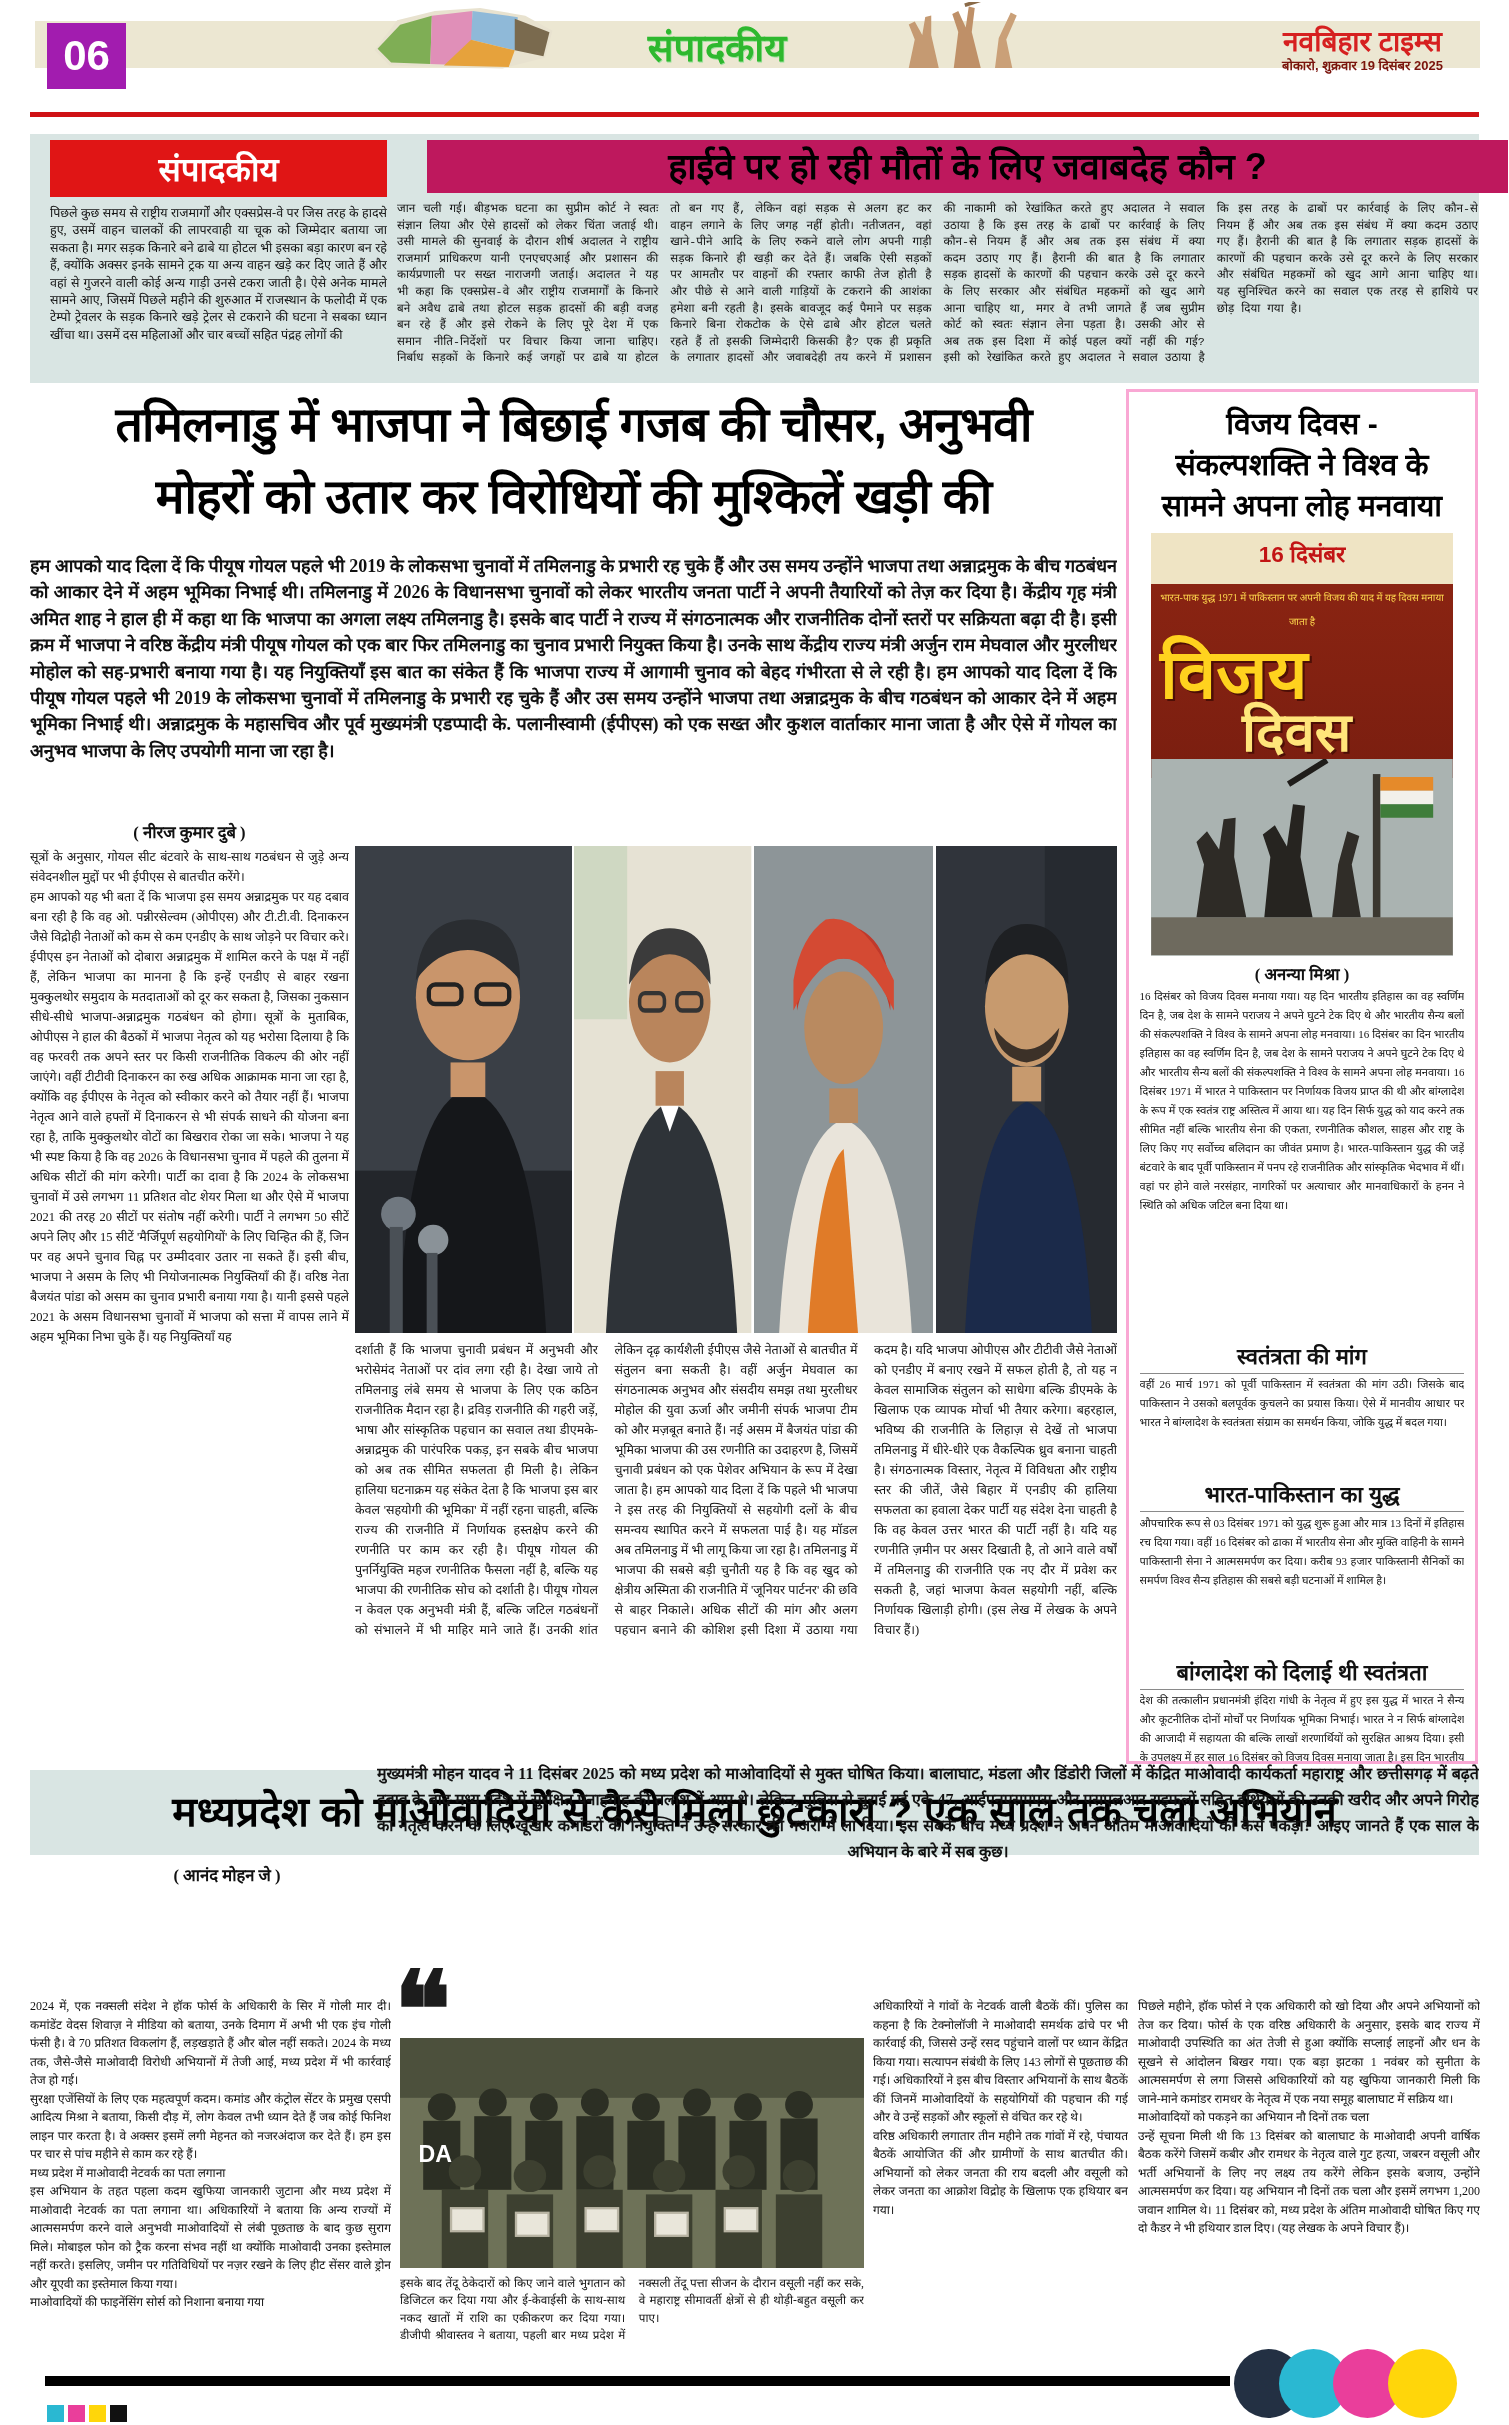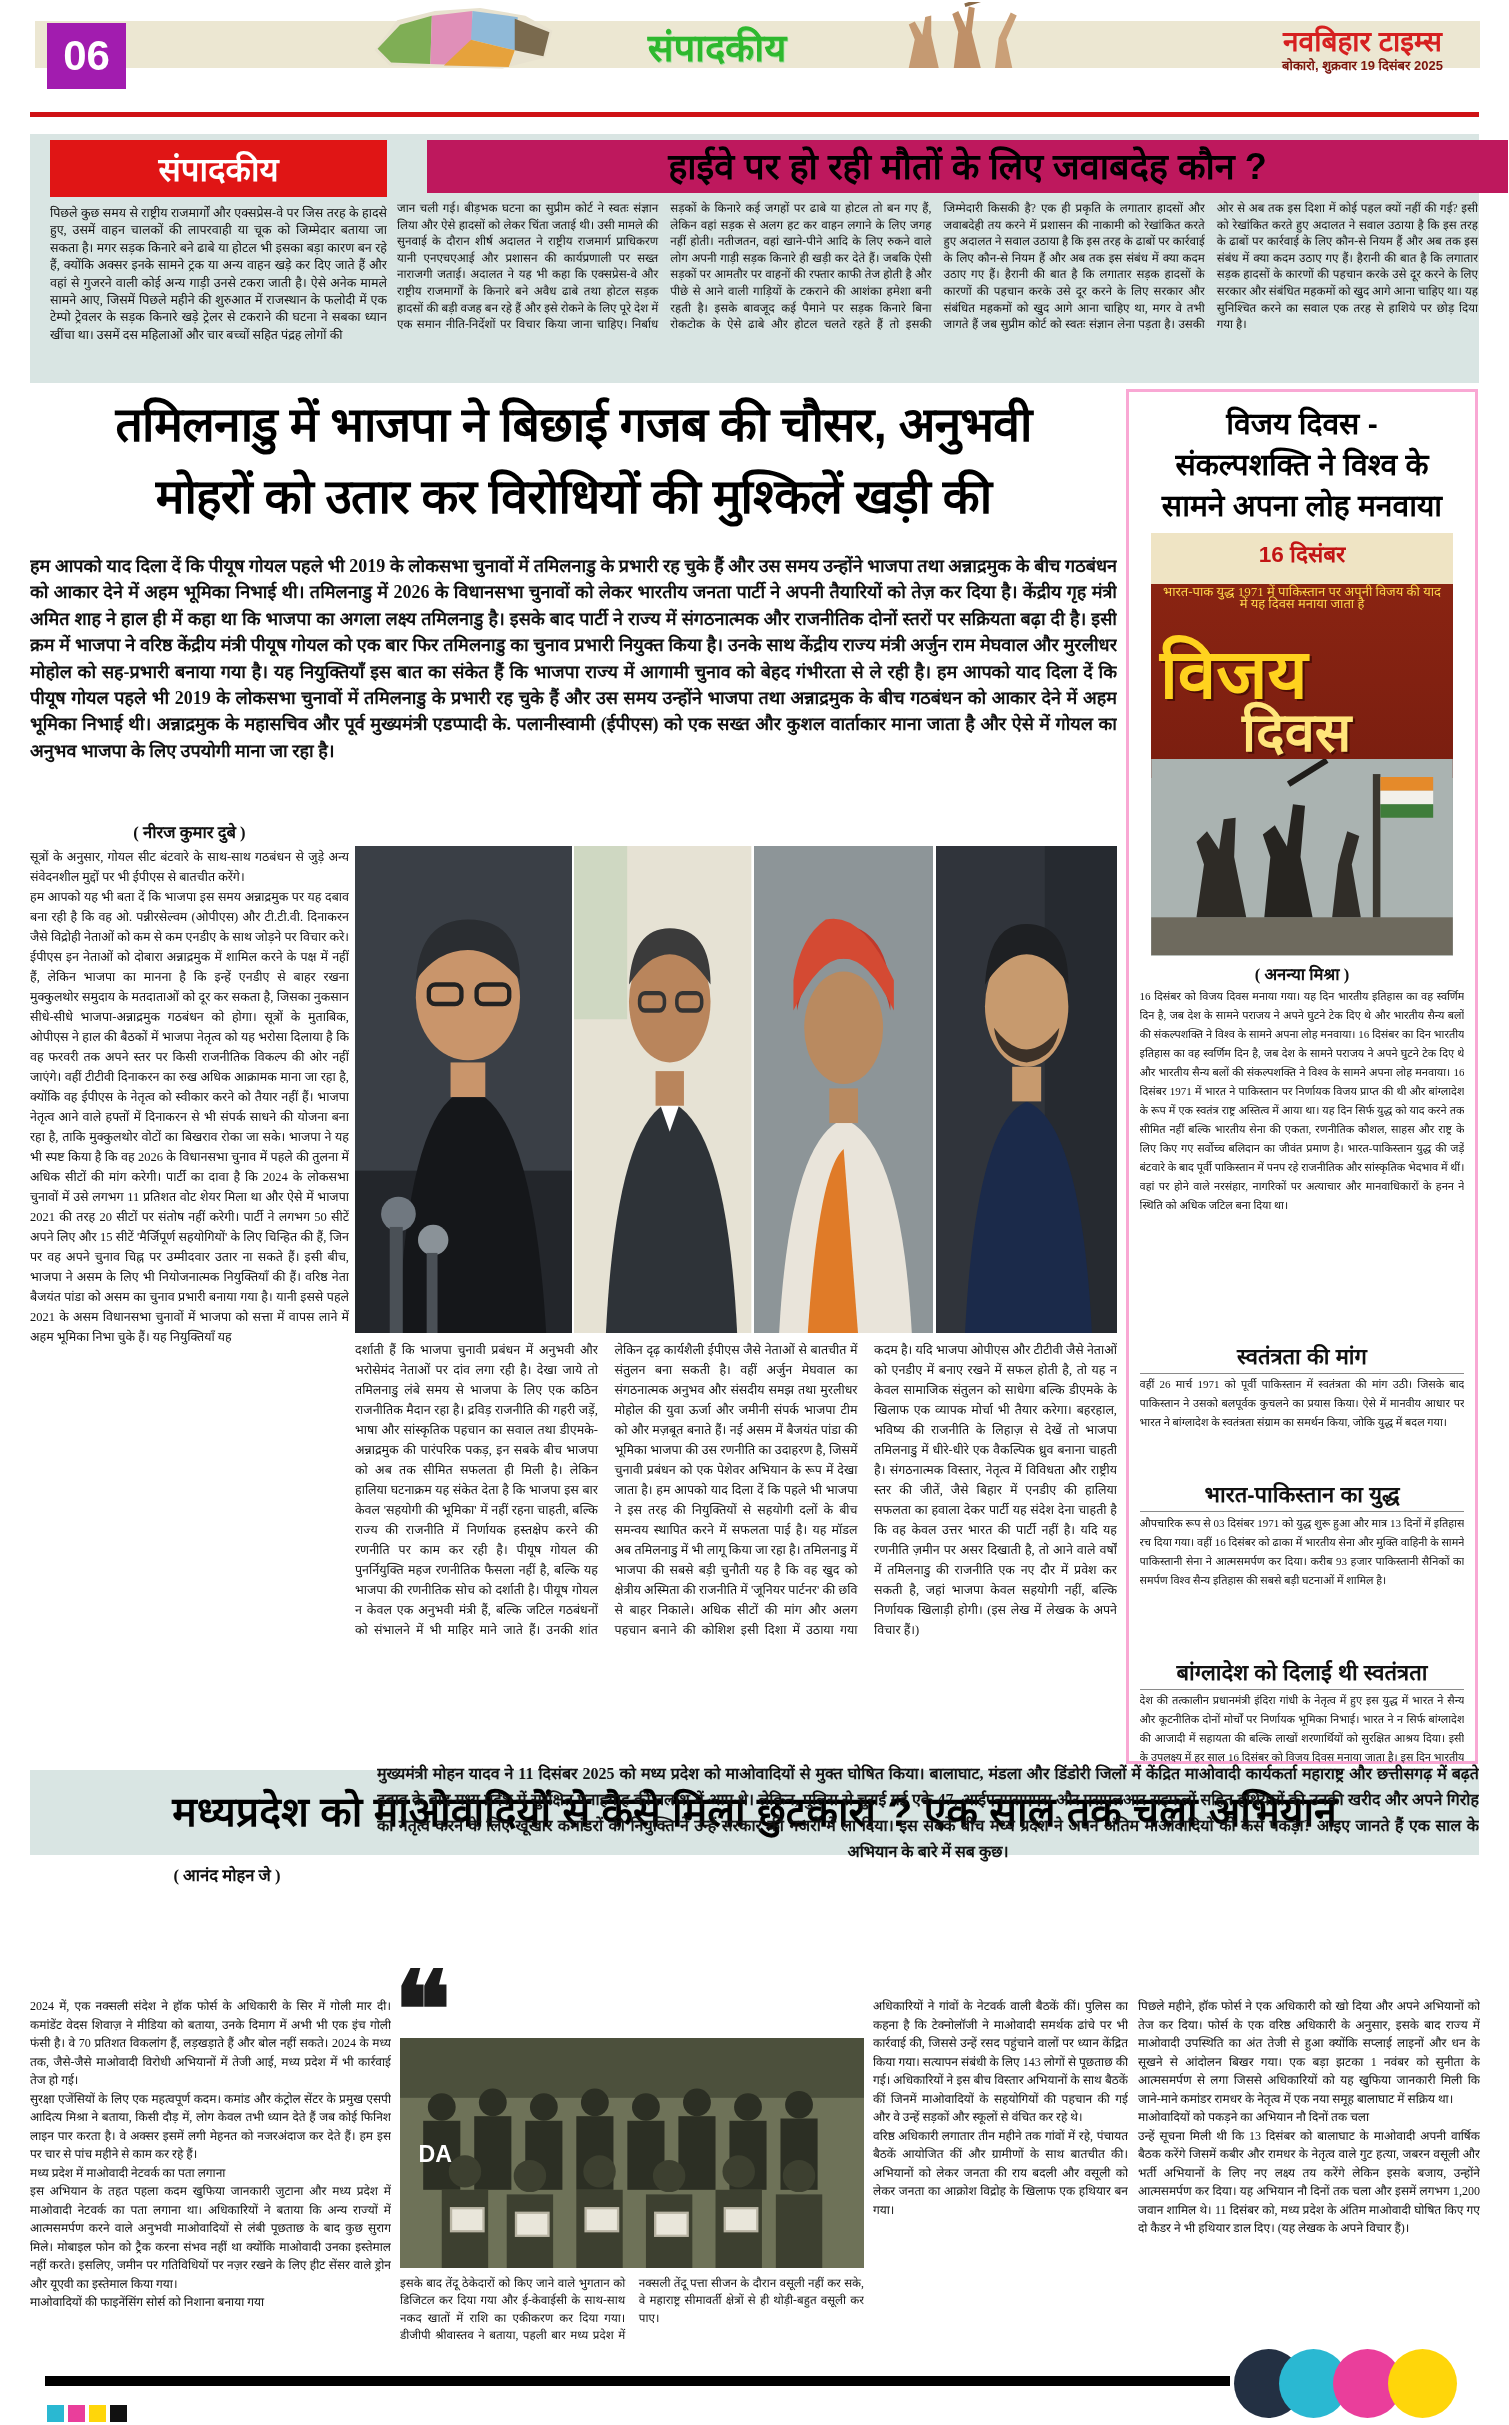"जान चली गई। बीड़भक घटना" .hw-body { font-family: none -> Liberation Mono, monospace }
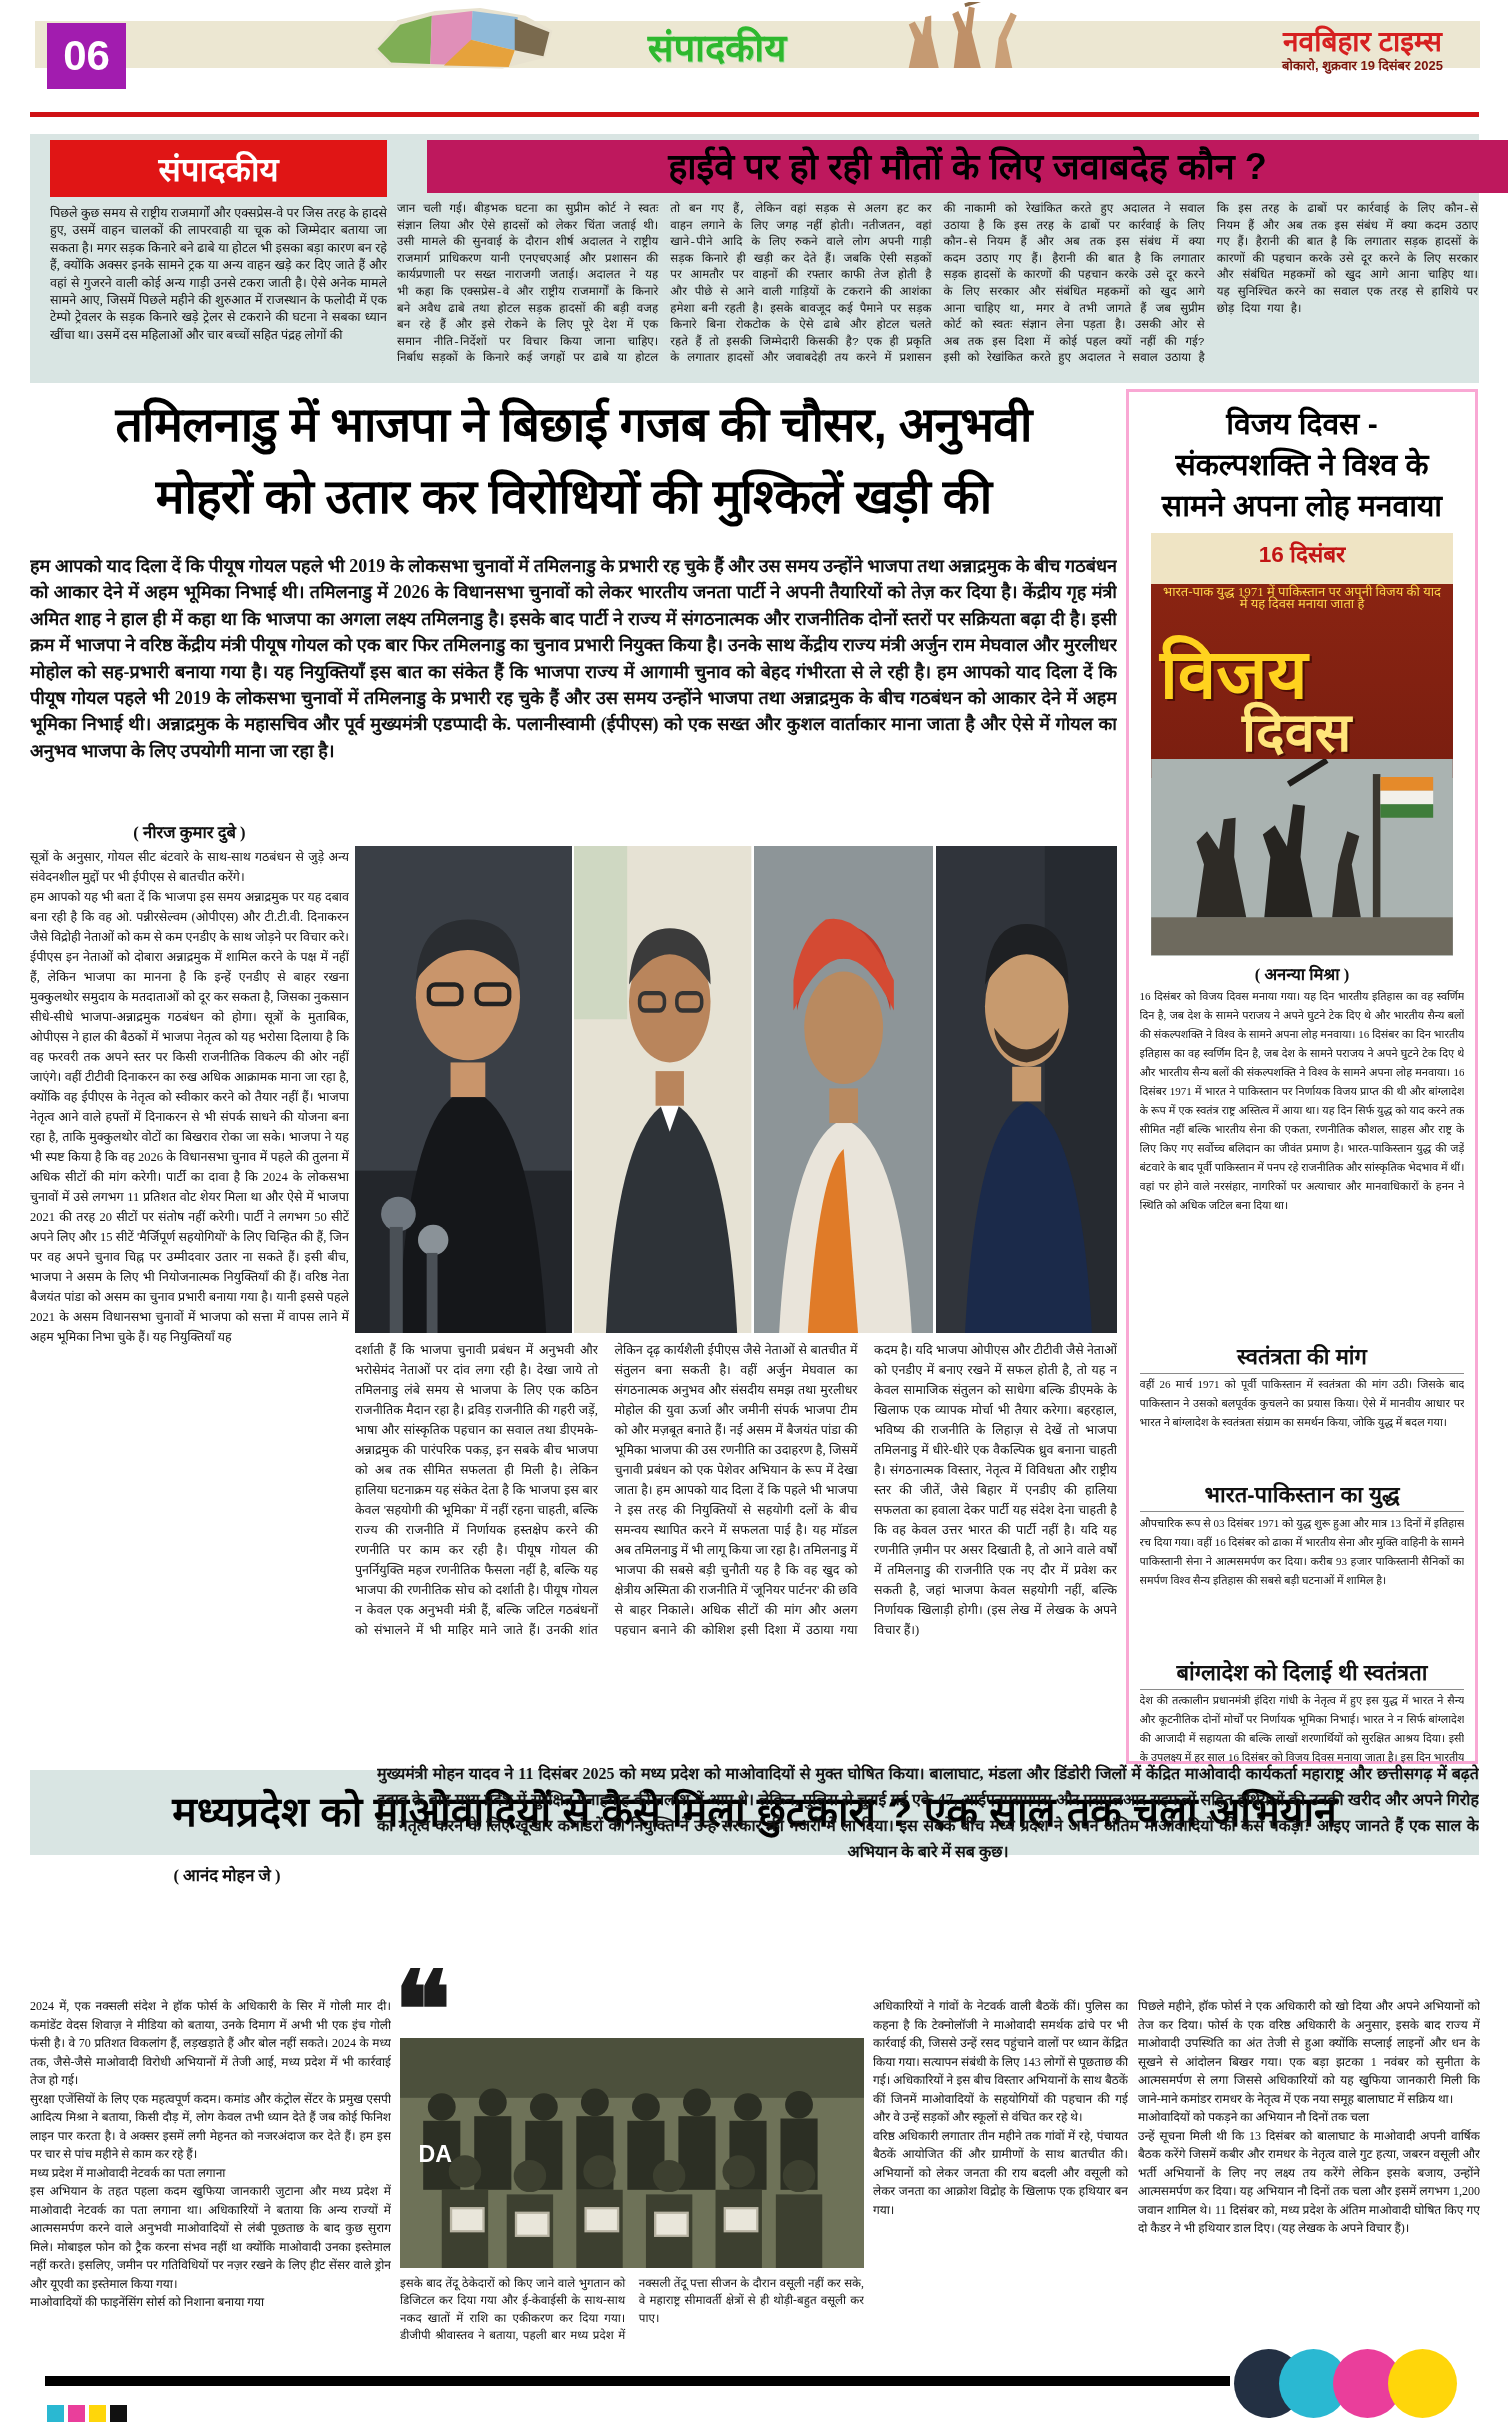"भारत-पाक युद्ध 1971 में पाकिस्तान" .poster-tag { font-size: 13px -> 10px; line-height: 12px -> 24px }
